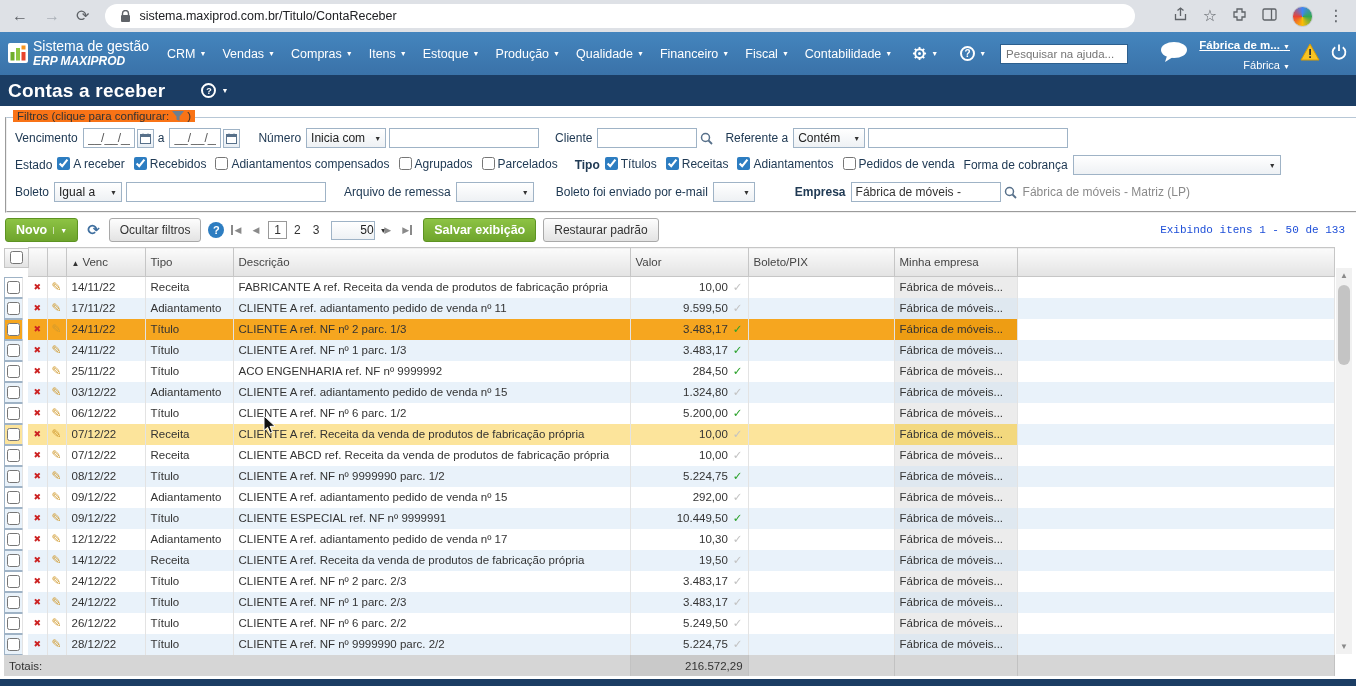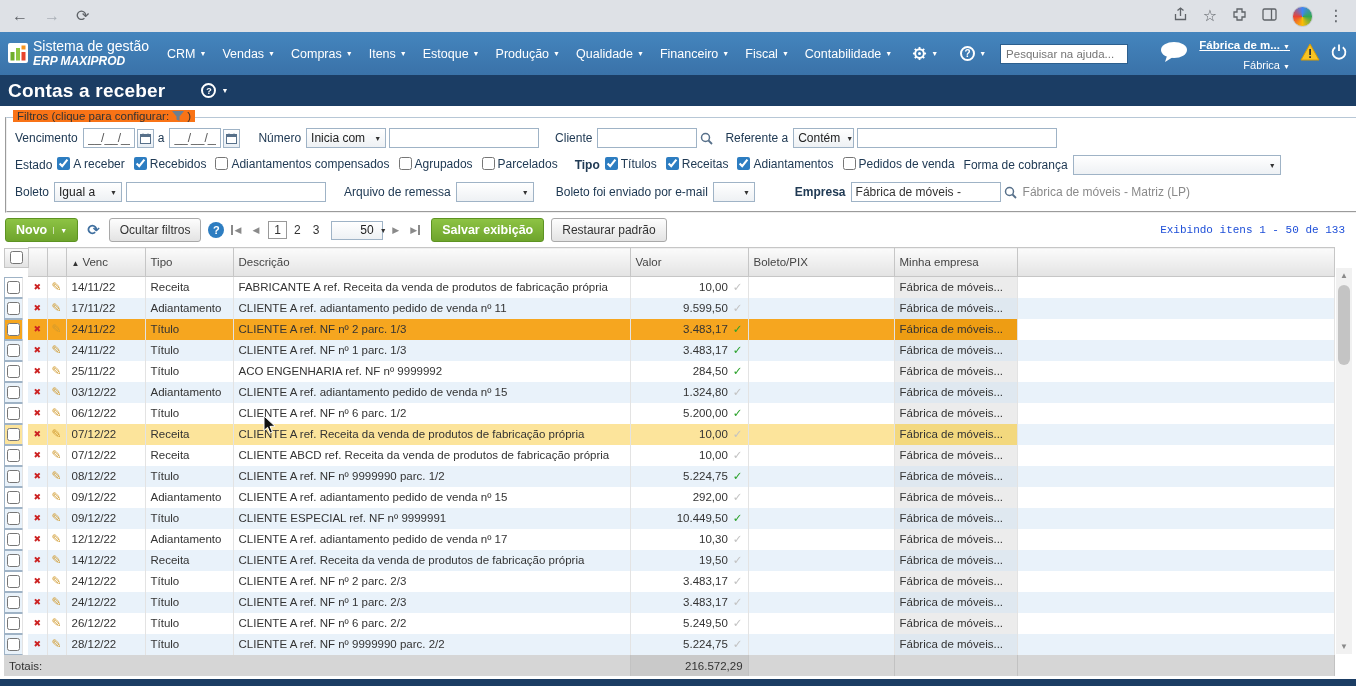"sistema.maxiprod.com.br/Titulo/ContaRece" div.urlbar { html: none -> <div> <span> <svg> <path></path> <rect></rect> </svg> </span> <span>sistema.maxiprod.com.br/Titulo/ContaReceber</span> </div> }
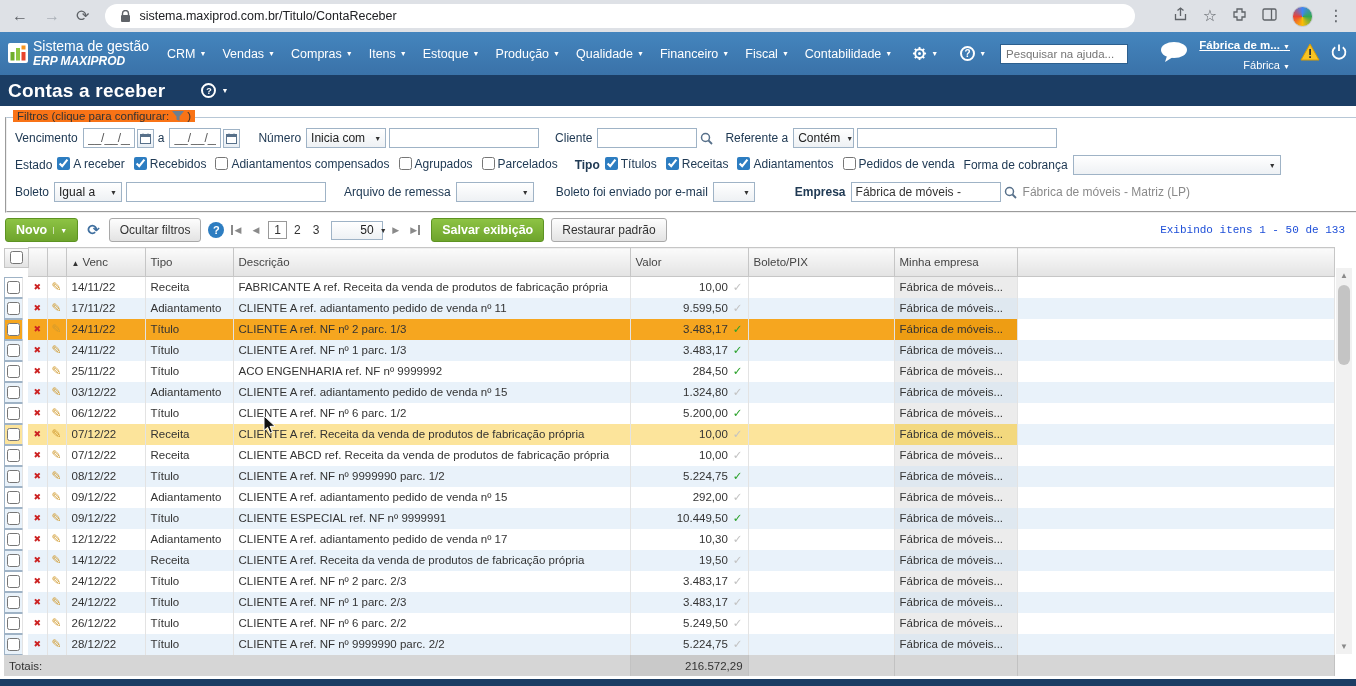"Contém" span.sel { width: 61px -> 72px }
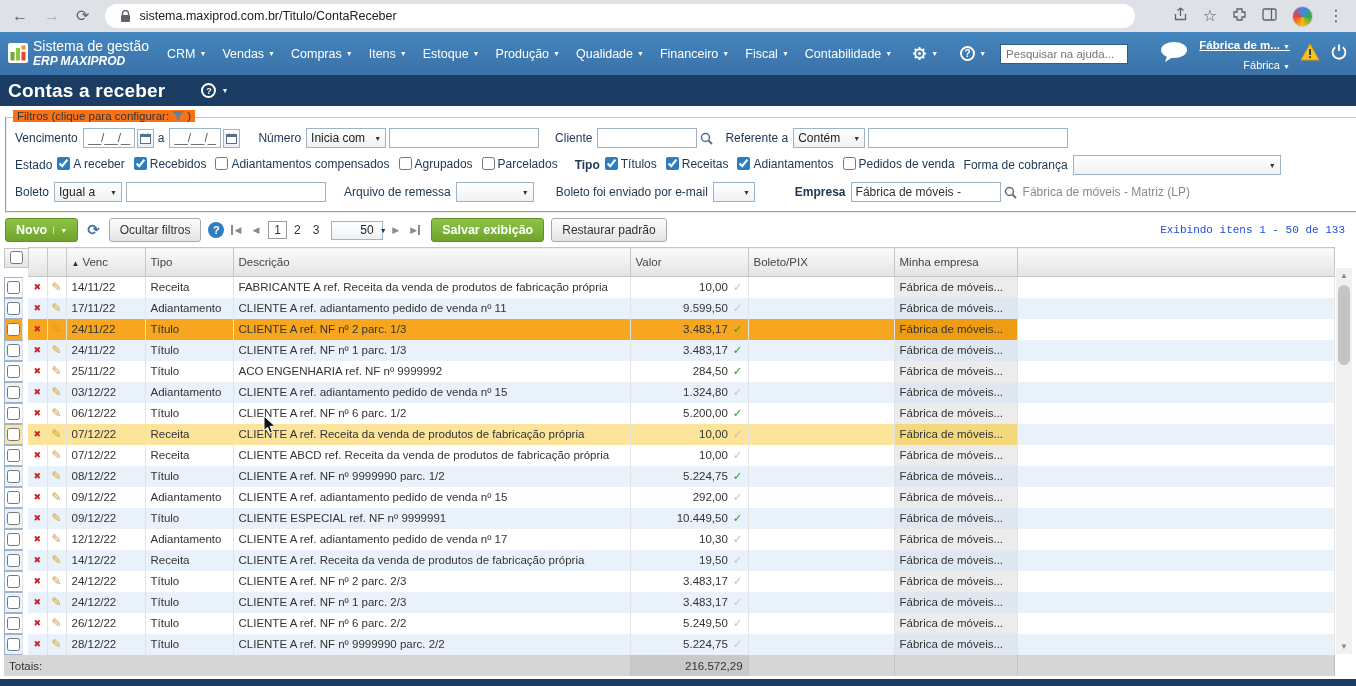"50" span.sel { width: 52px -> 44px }
